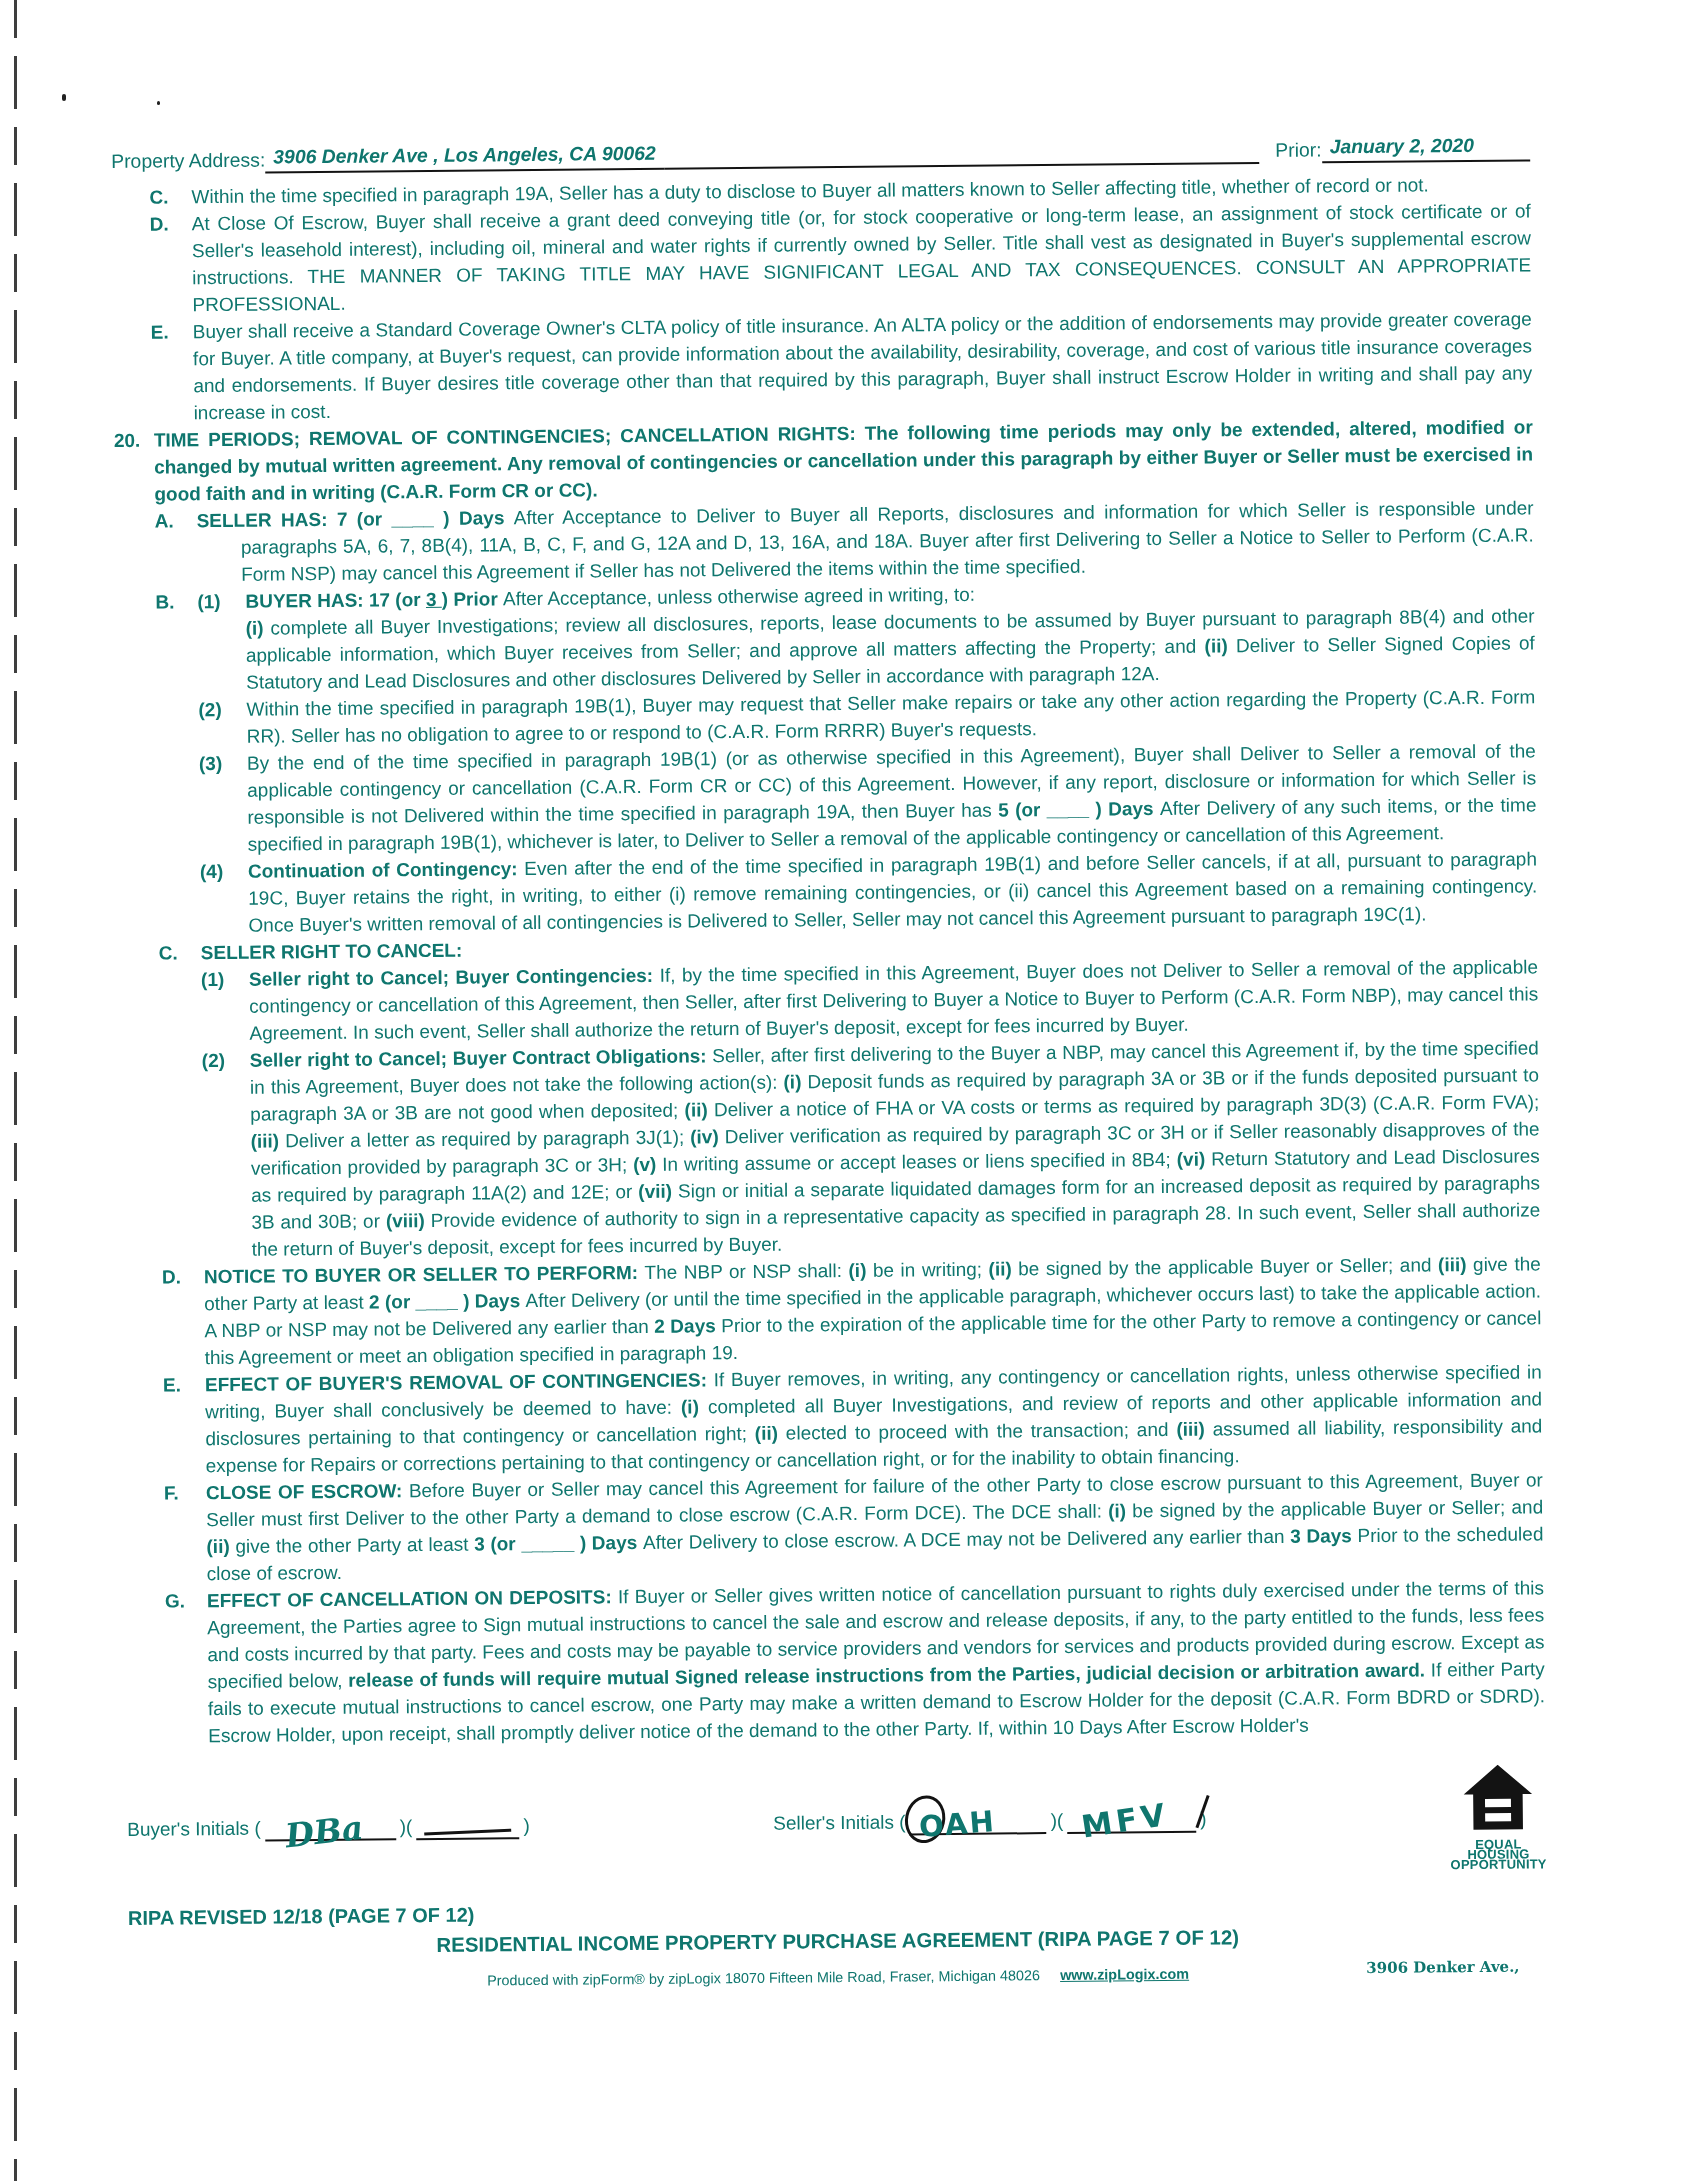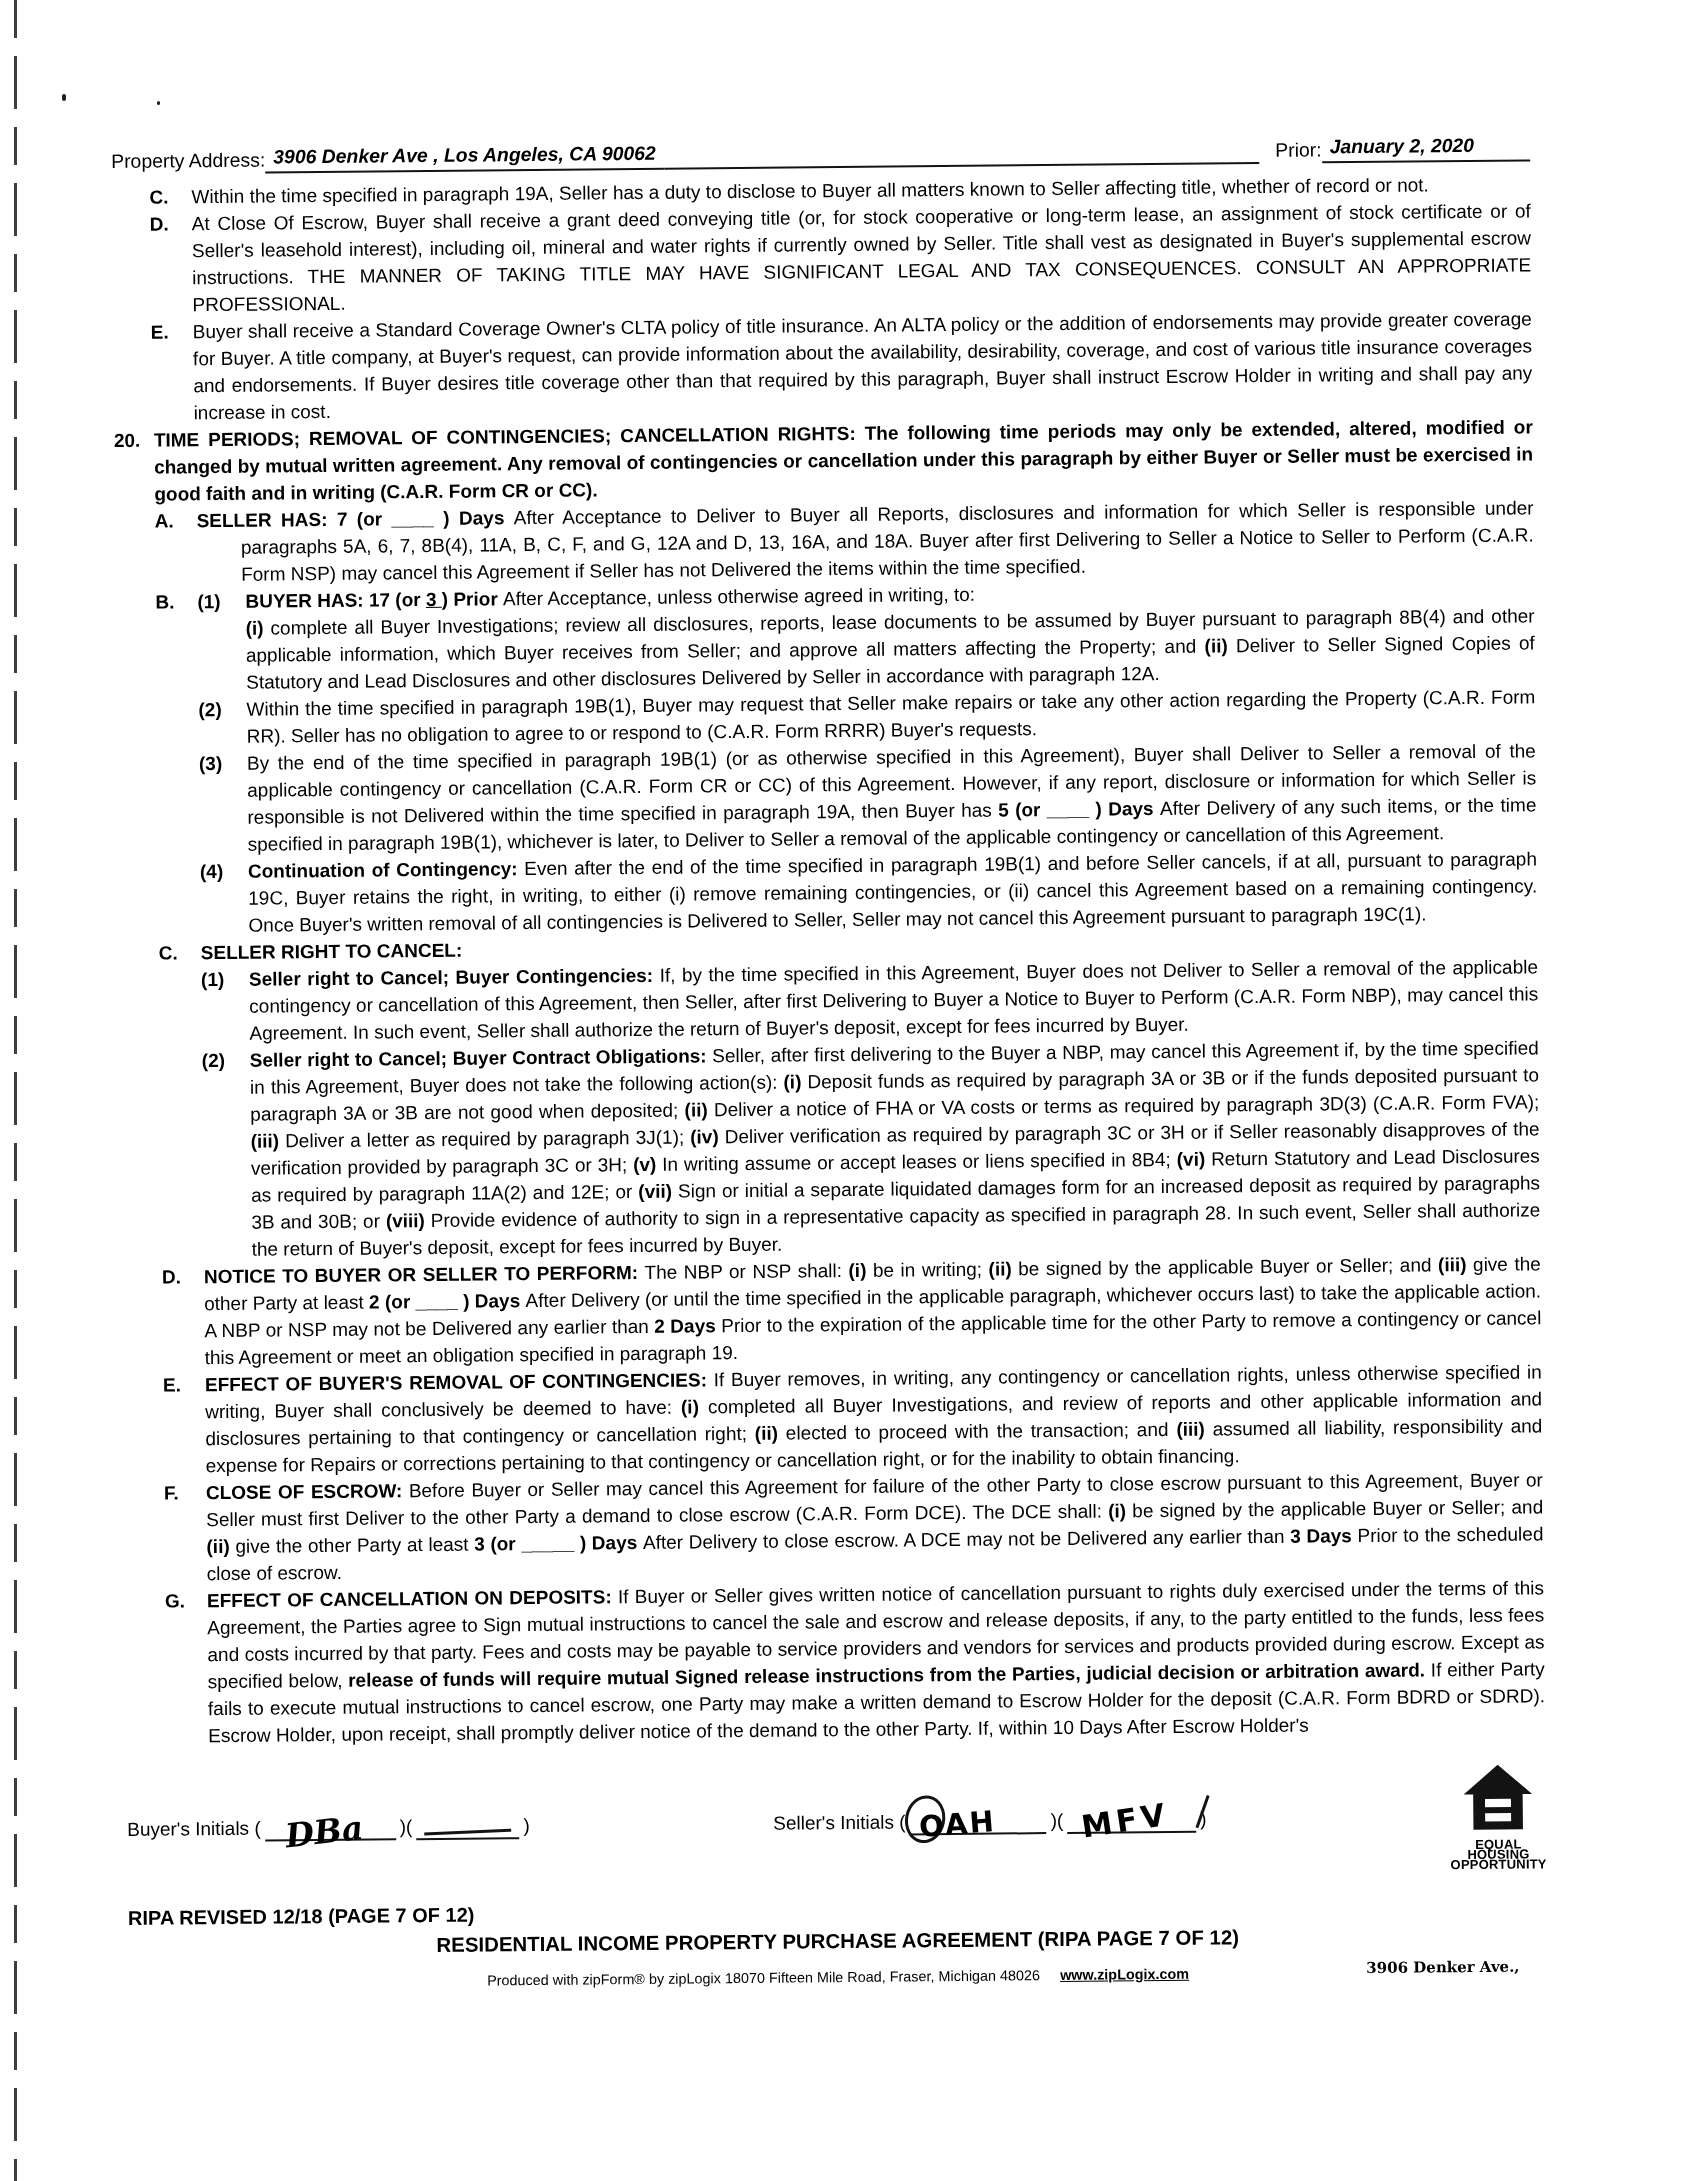"Property Address:" .page { color: #000000 -> #0f766e }
